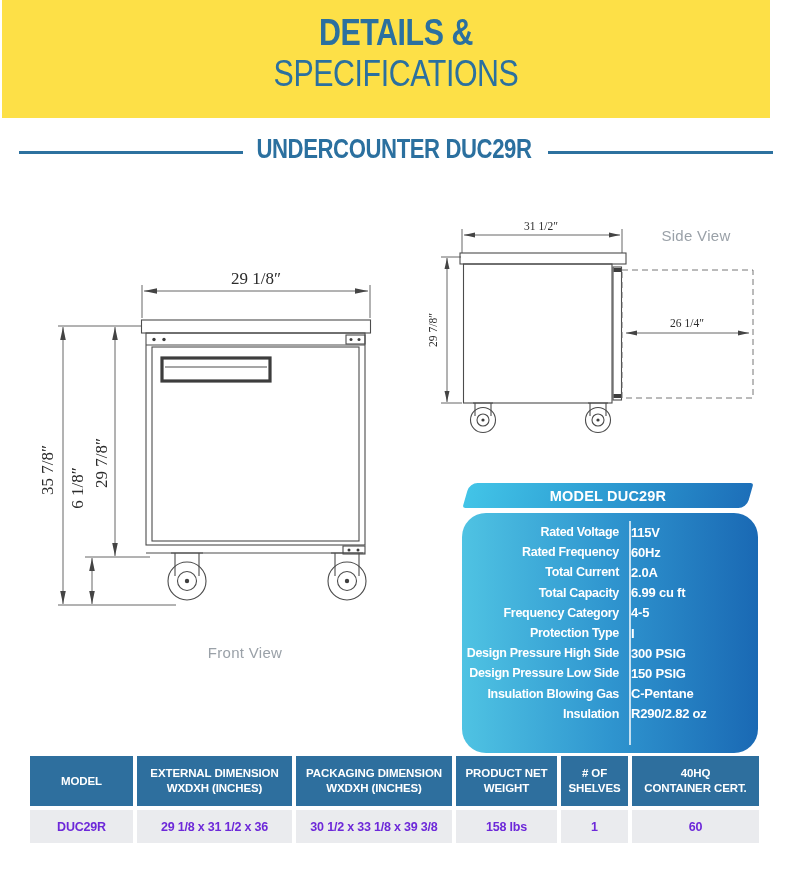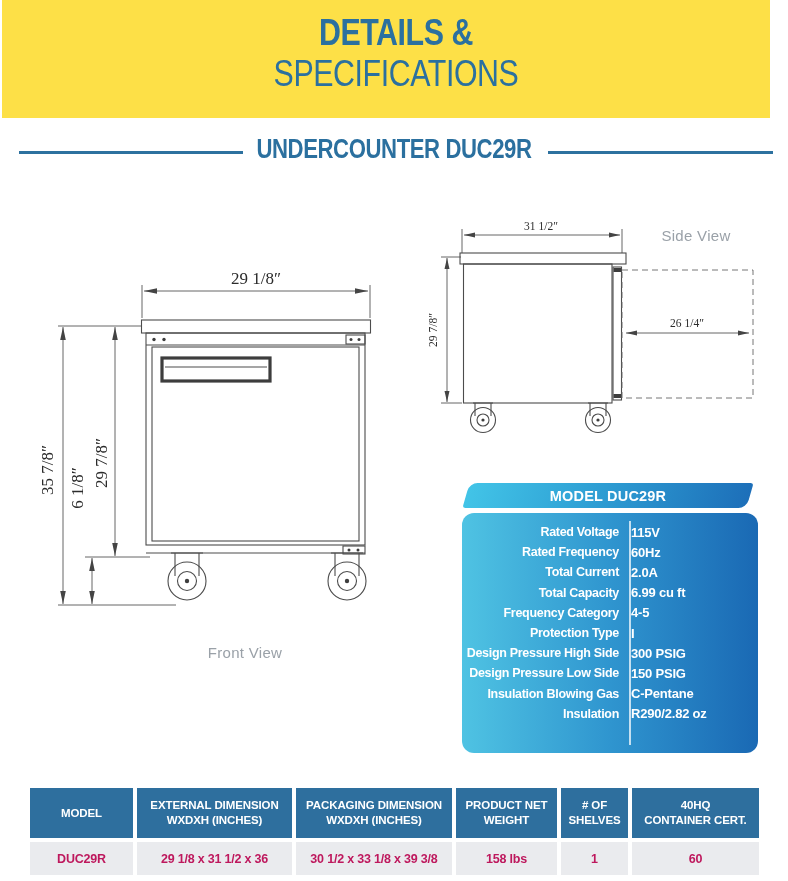"Rated Voltage" .spec-body { border-radius: 12px -> 24px }
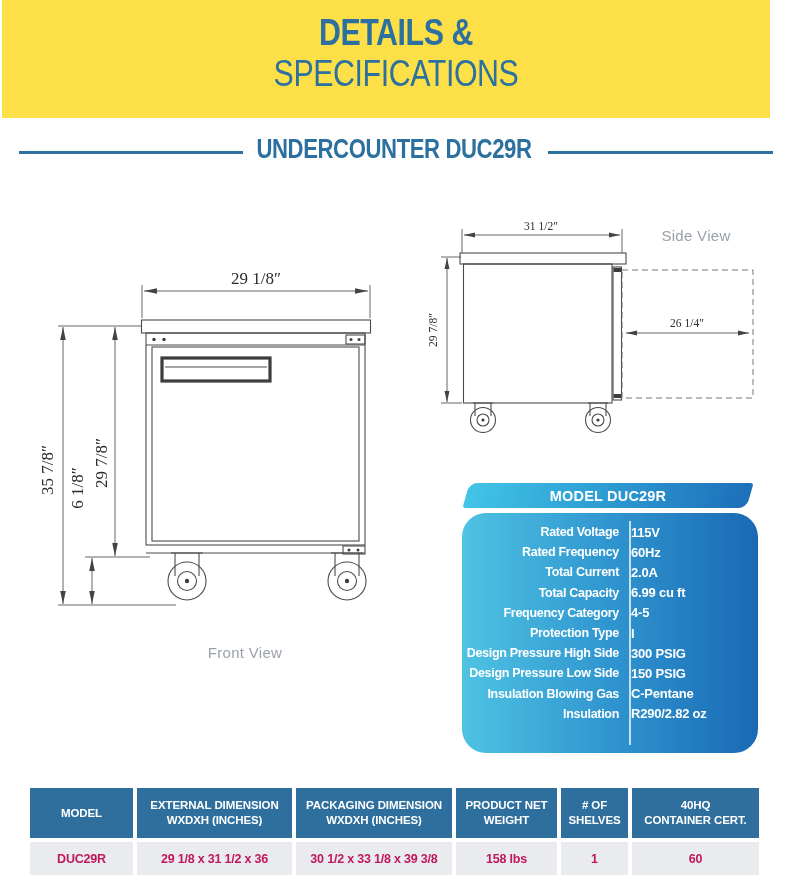"MODEL" .bottom-table { top: 788px -> 756px }
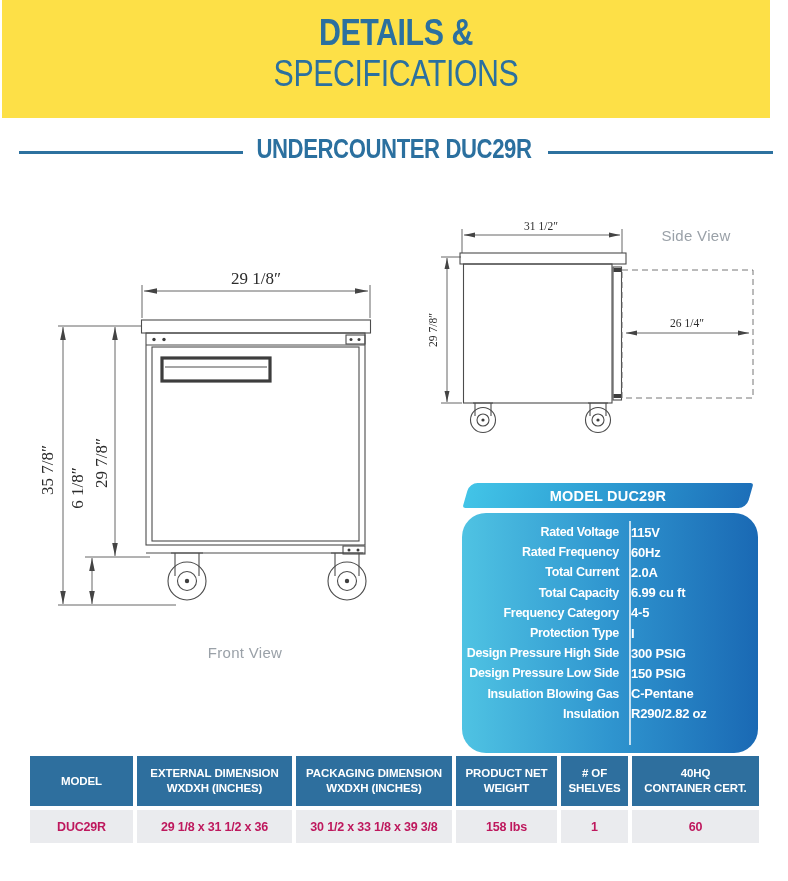"DUC29R" .bt-d { color: #be185d -> #6d28d9 }
